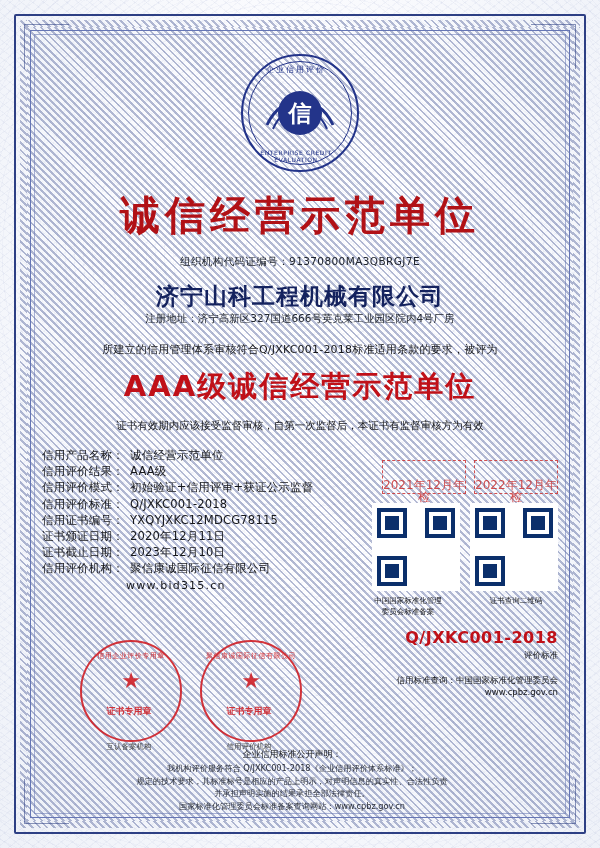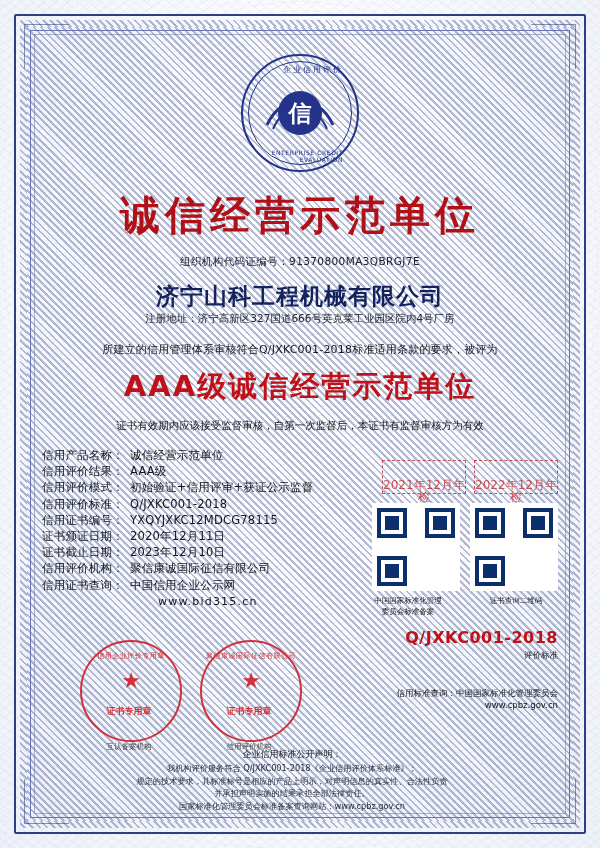"企业信用评价" .emblem .top-text,.emblem .bottom-text { right: 16px -> 8px; text-align: right -> center }
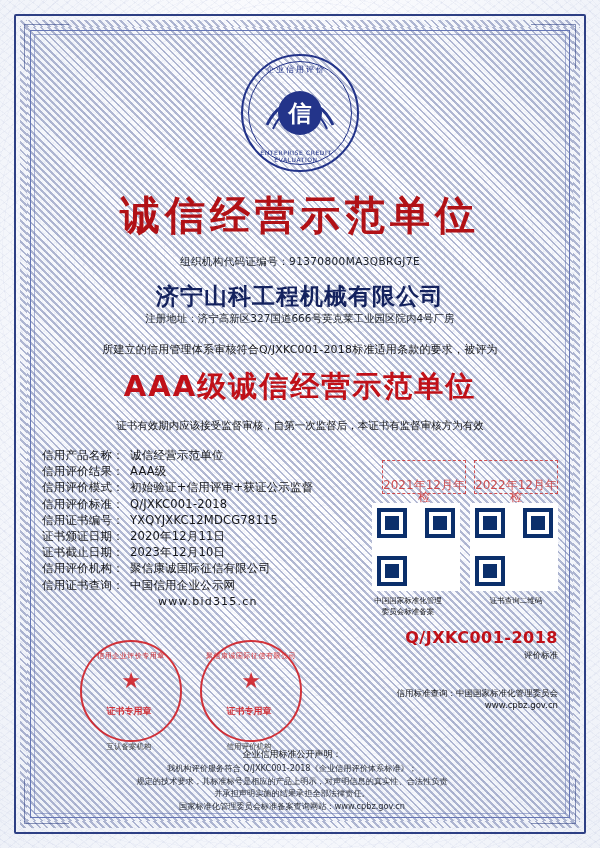"信用证书查询：" div.frow { html: <div> <span>信用证书查询：</span> <span>中国信用企业公示网</span> </div> -> none }
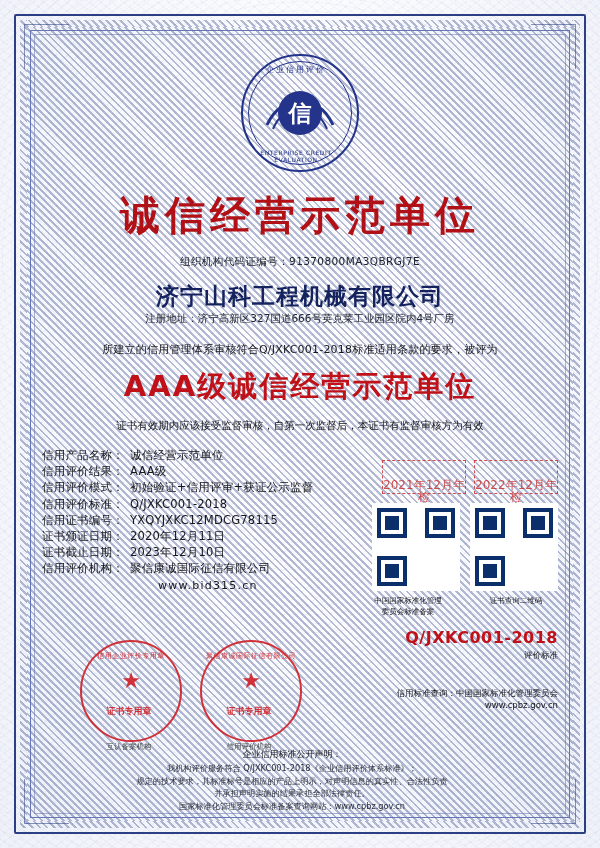"www.bid315.cn" .url { margin-left: 116px -> 84px }
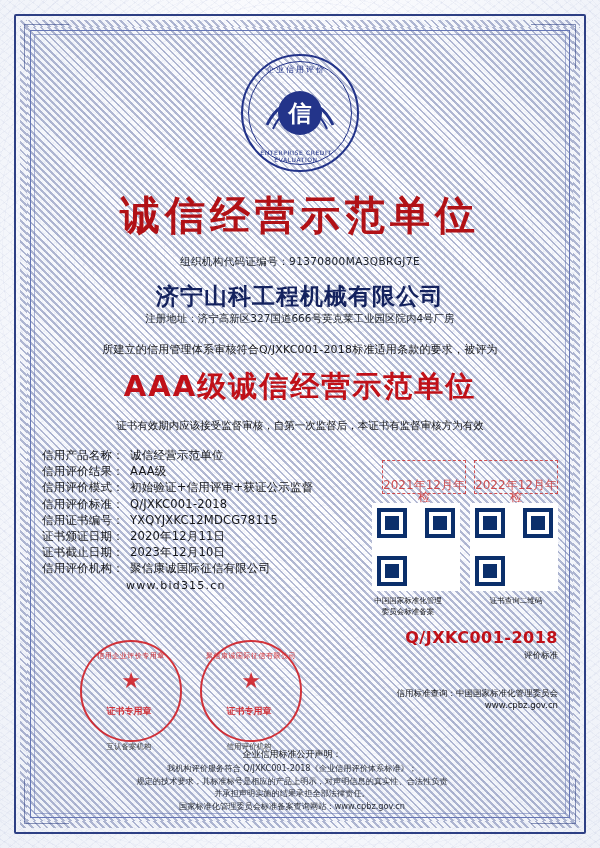"信用标准查询：中国国家标准化管理委员会" .std-query { margin-top: 25px -> 12px }
